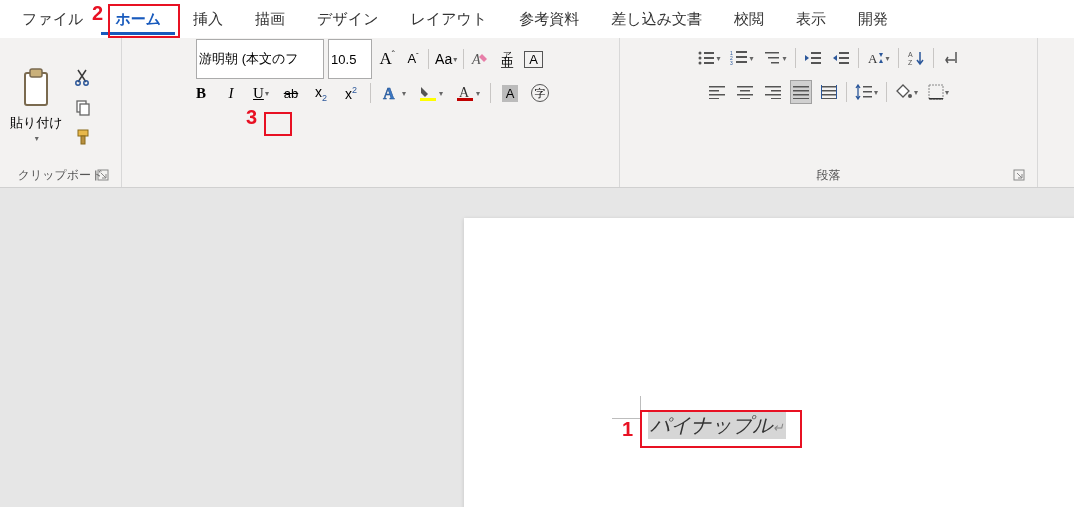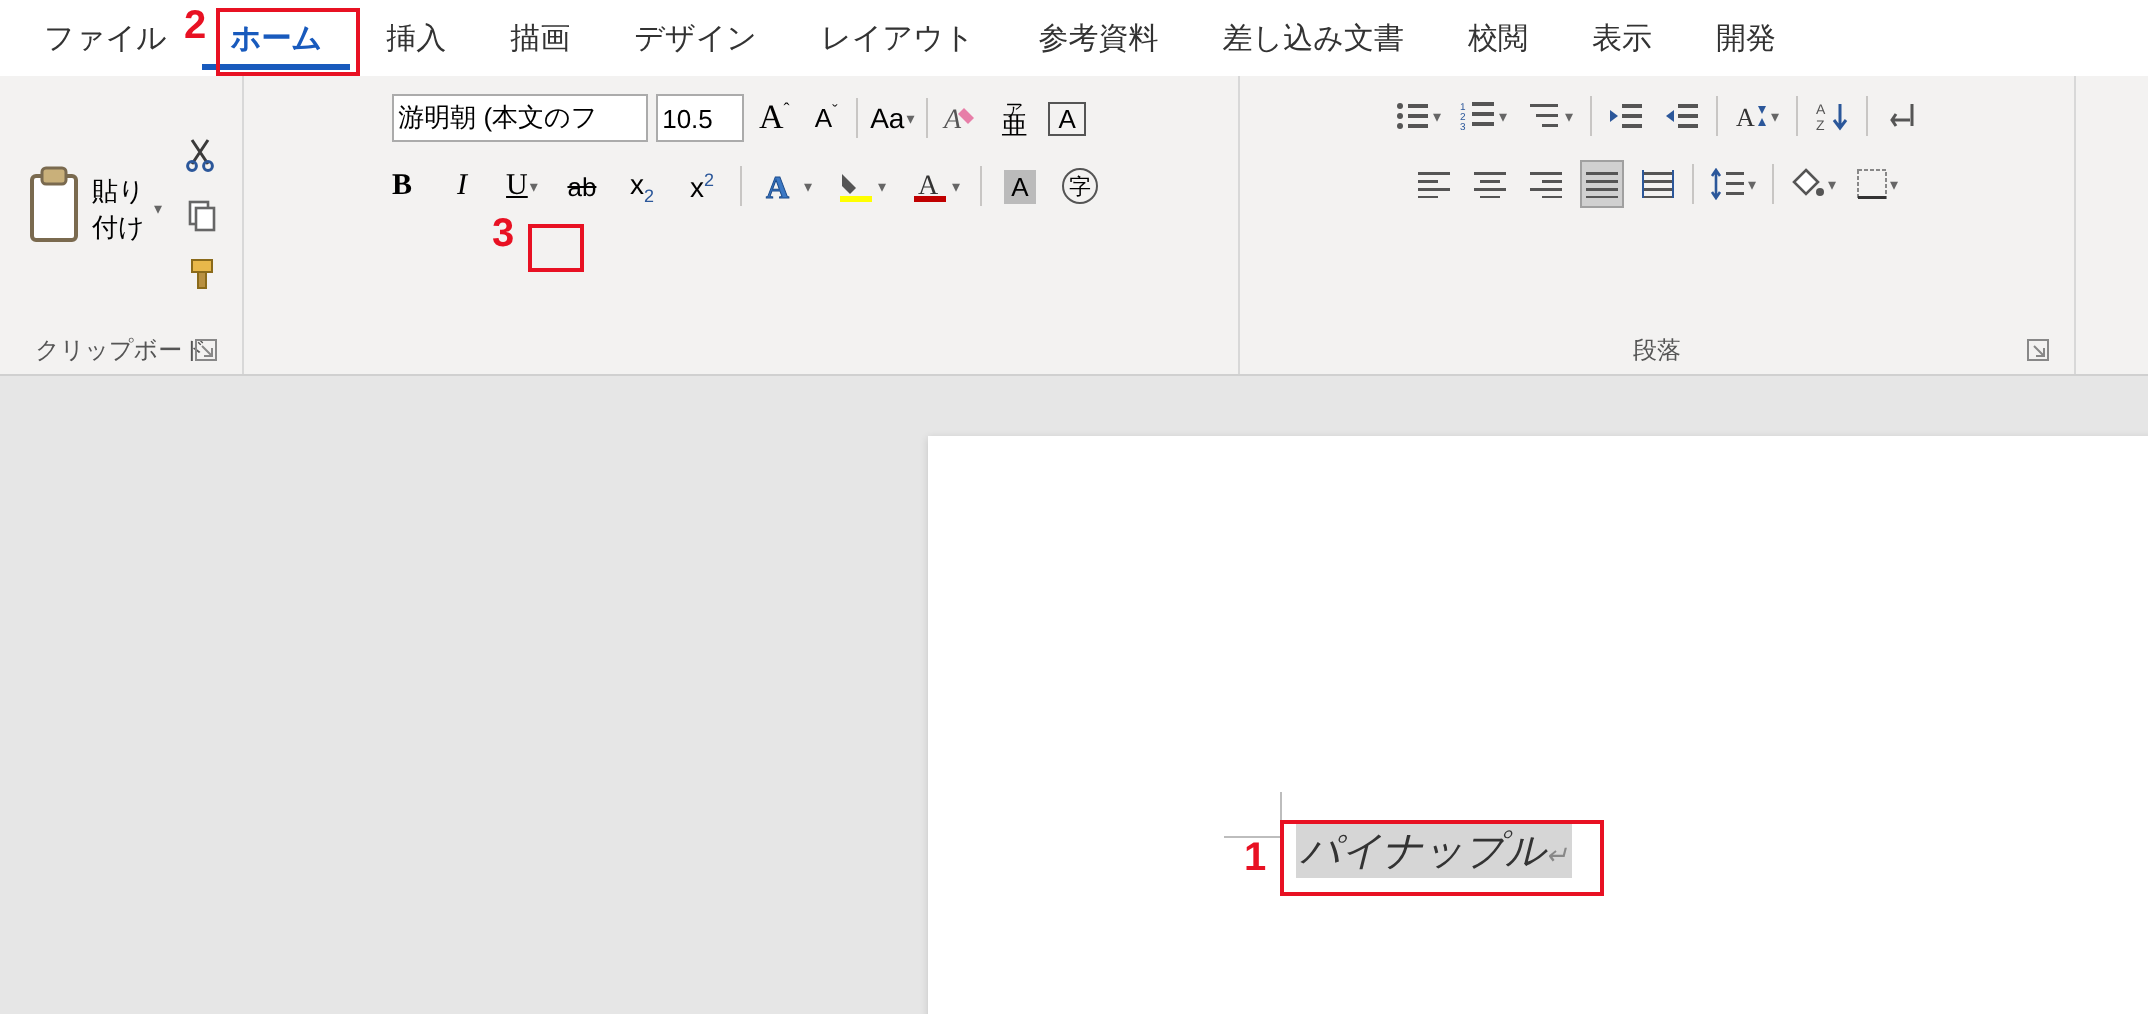"游明朝 (本文のフ" .font-combo { height: 24px -> 40px }
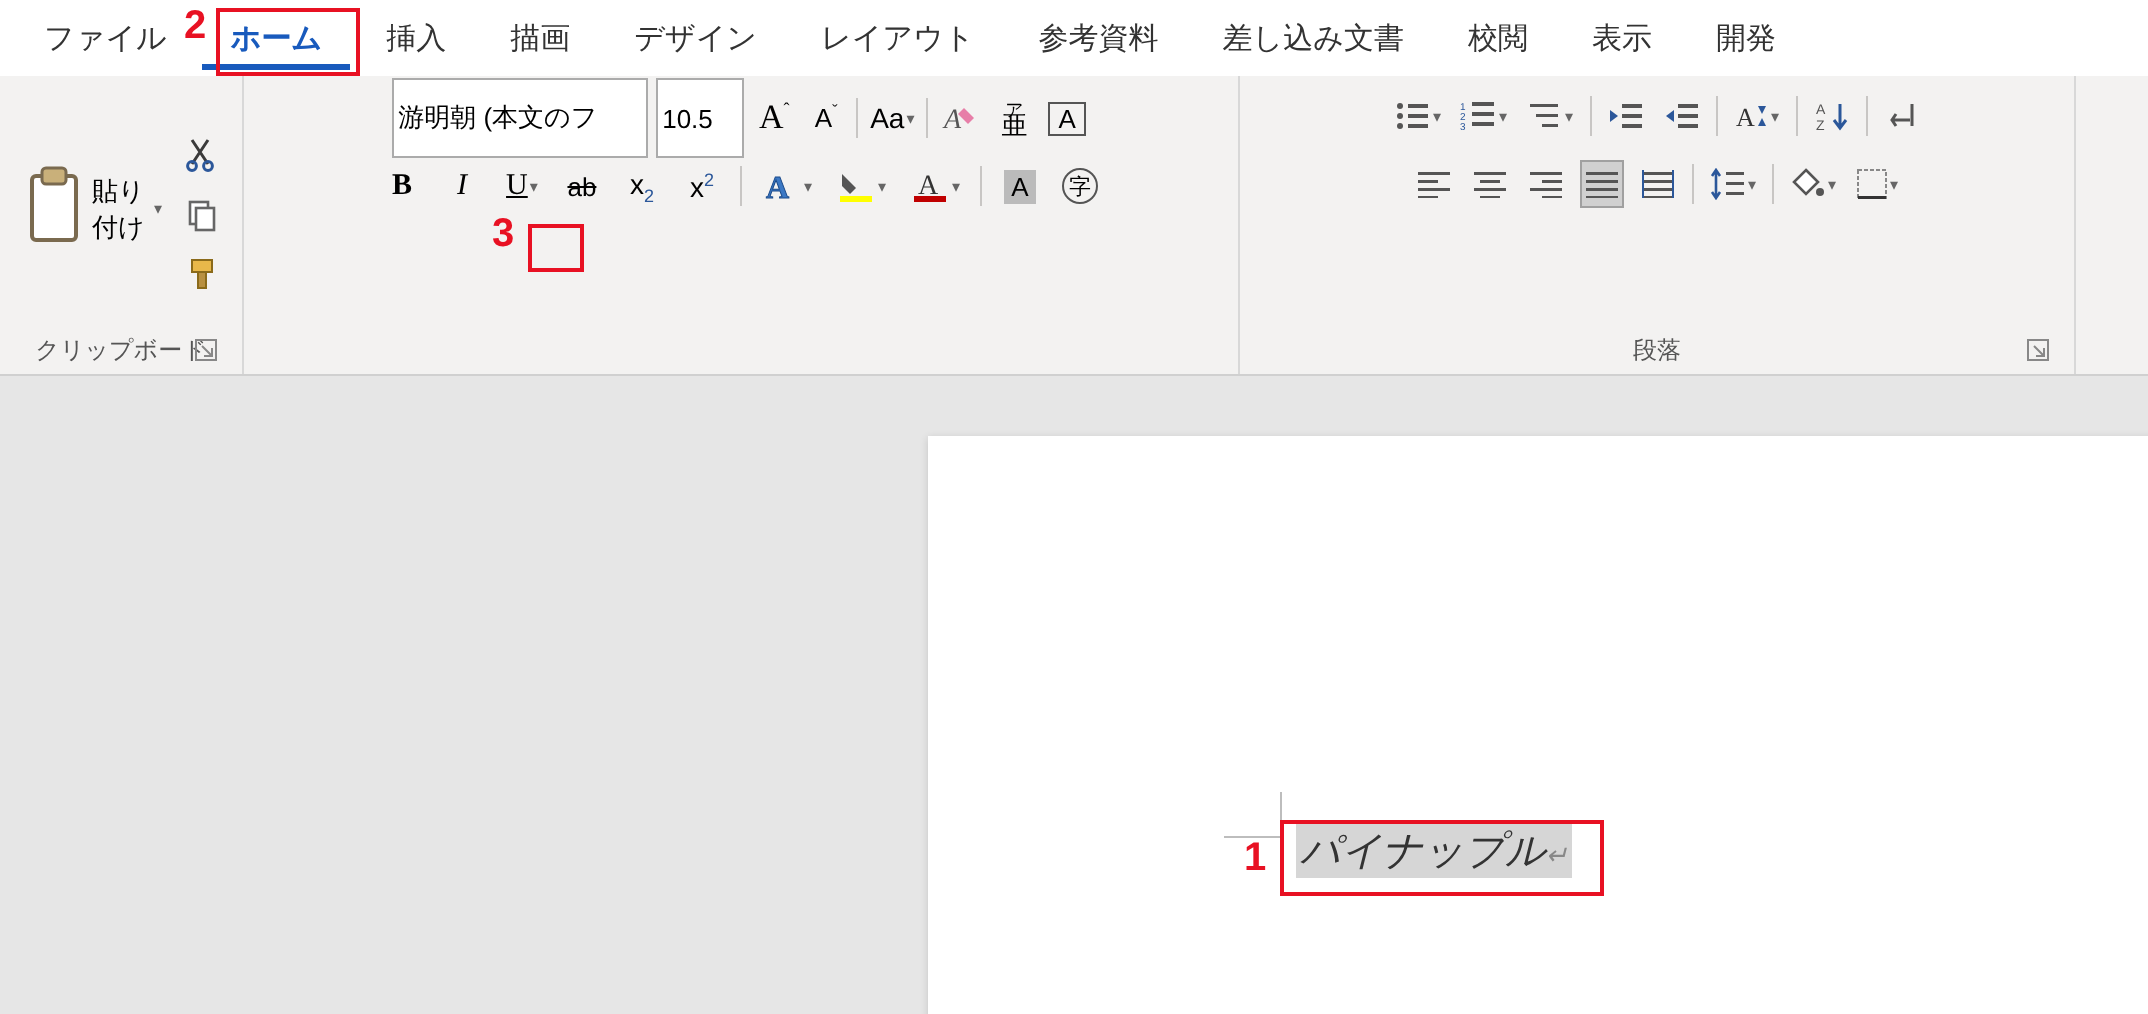"貼り付け" .paste-btn { flex-direction: row -> column }
